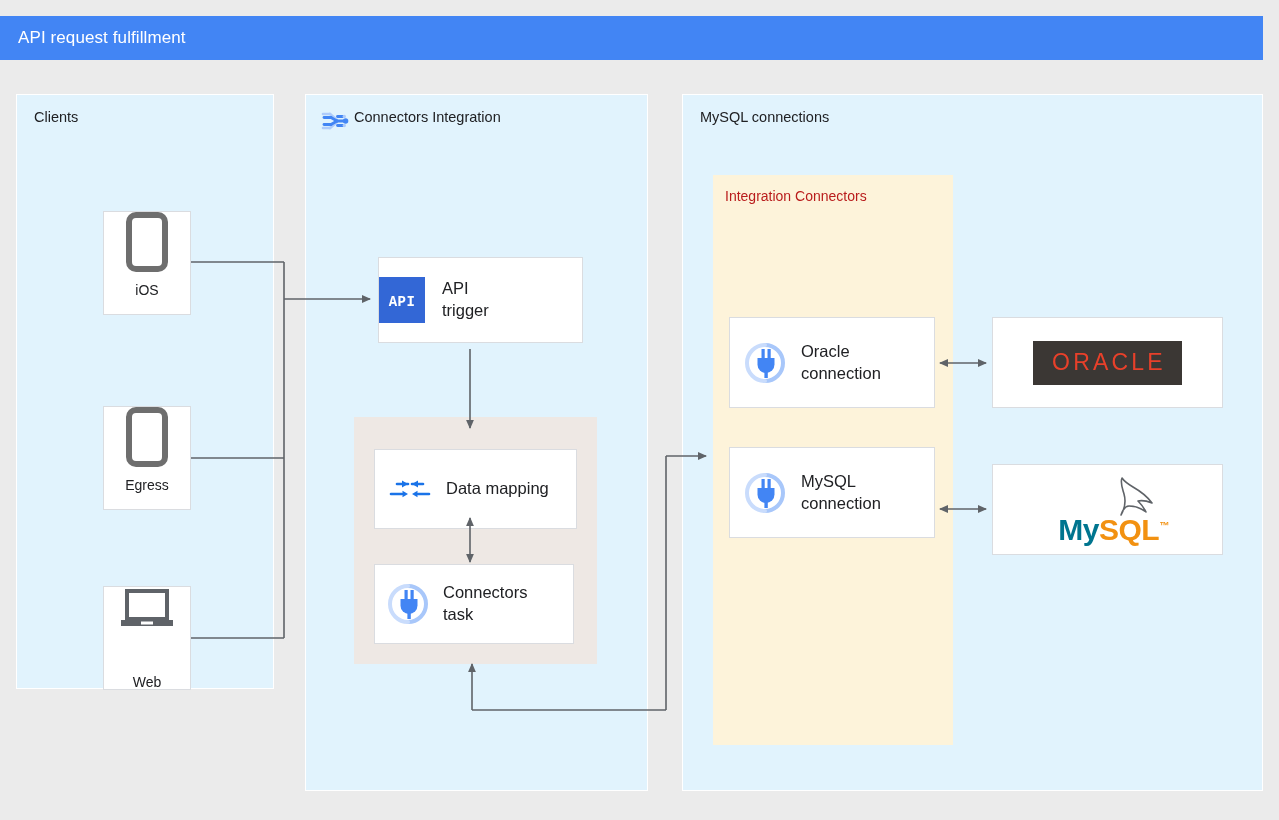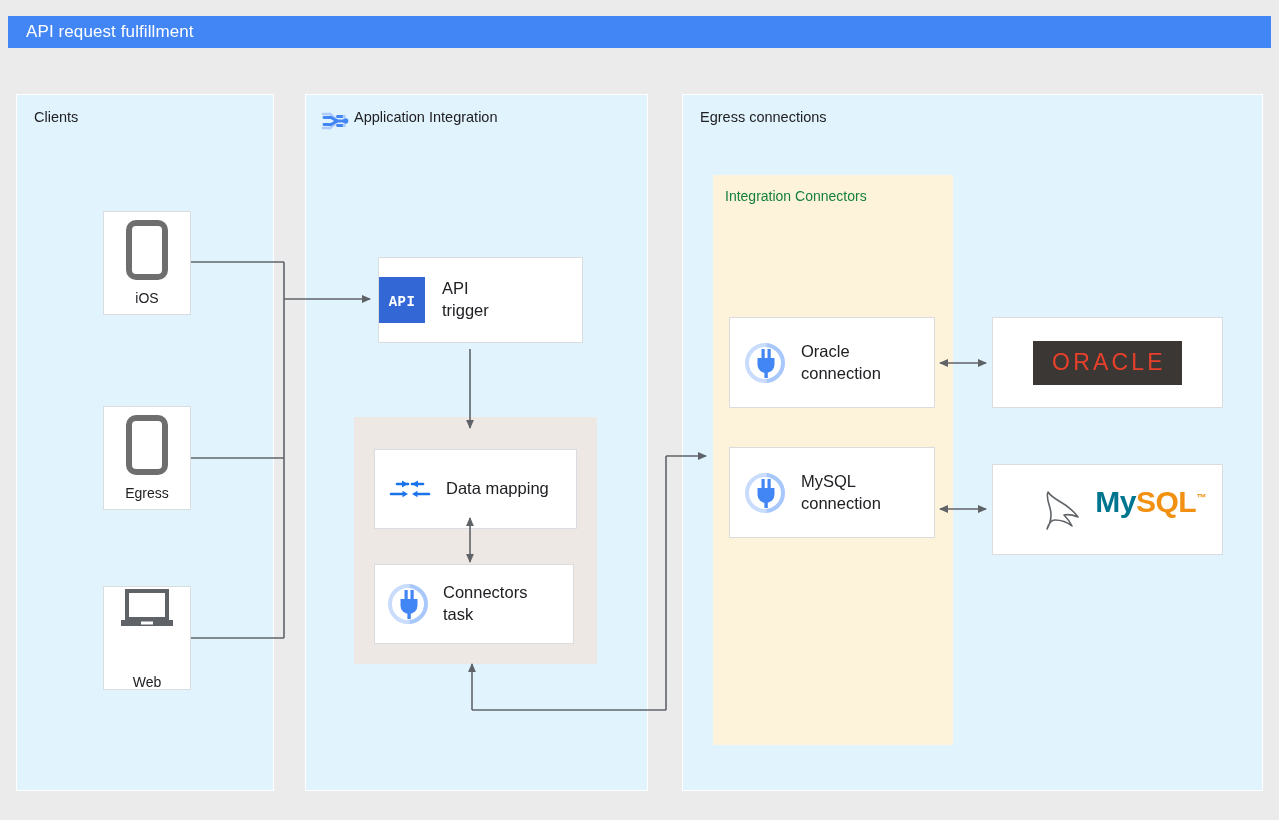"API request fulfillment" #header-banner { height: 32px -> 44px; left: 8px -> 0 }
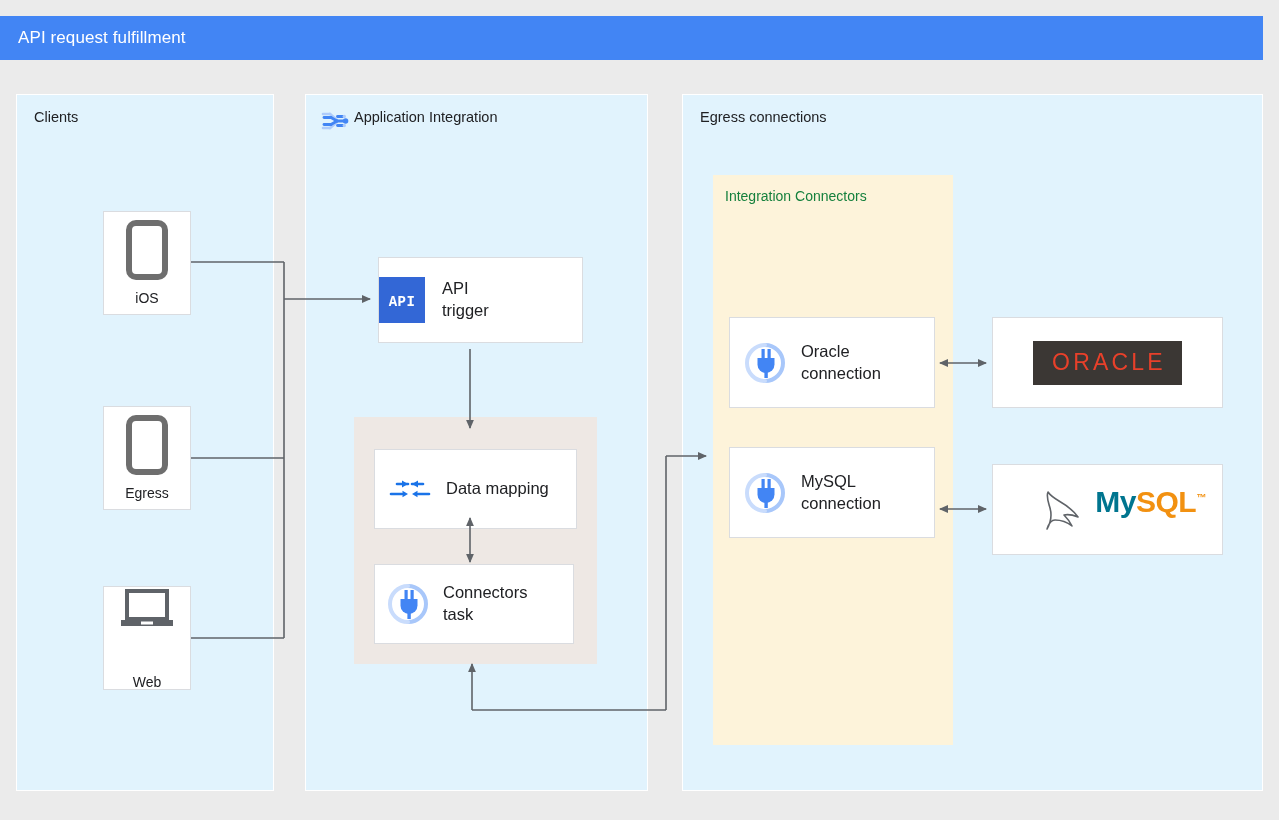"Clients" #panel-clients { height: 697px -> 595px }
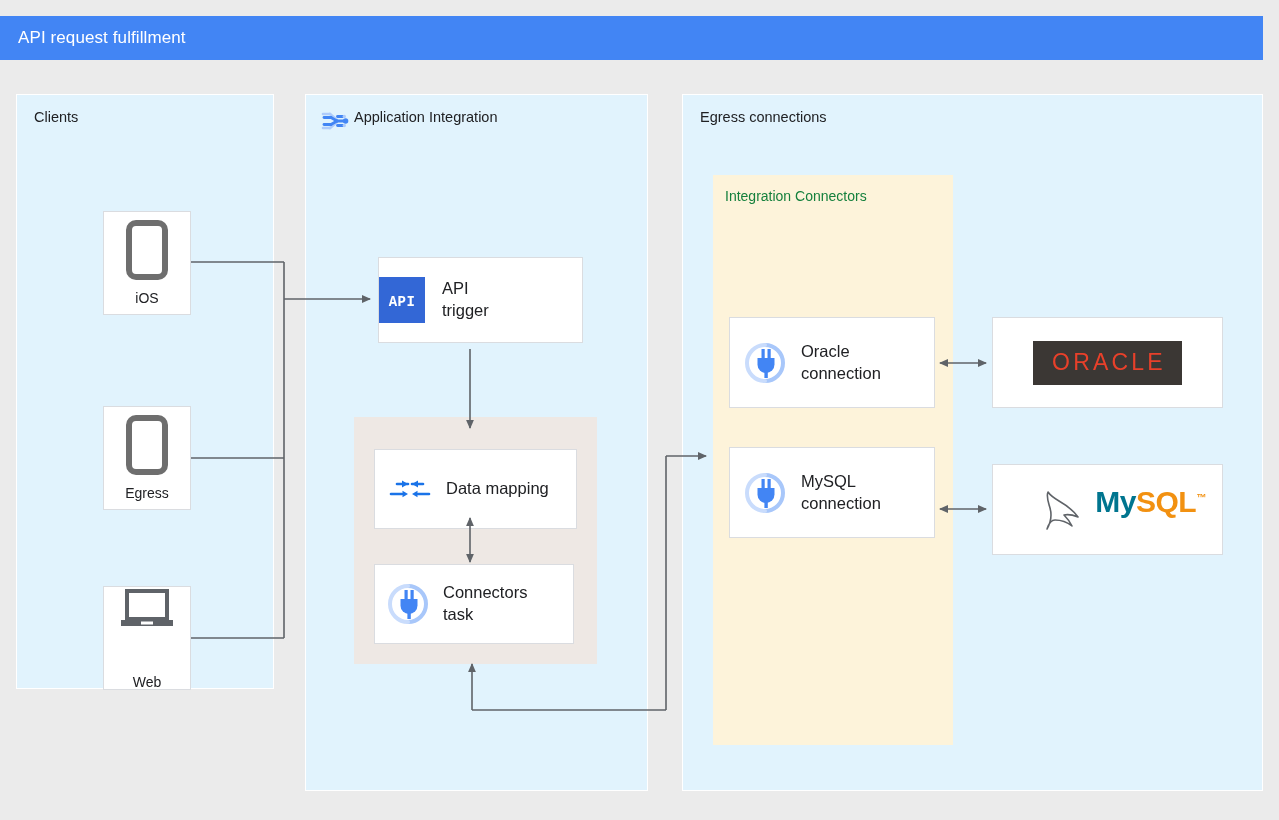"Application Integration" div.panel-title { text: Application -> Connectors }
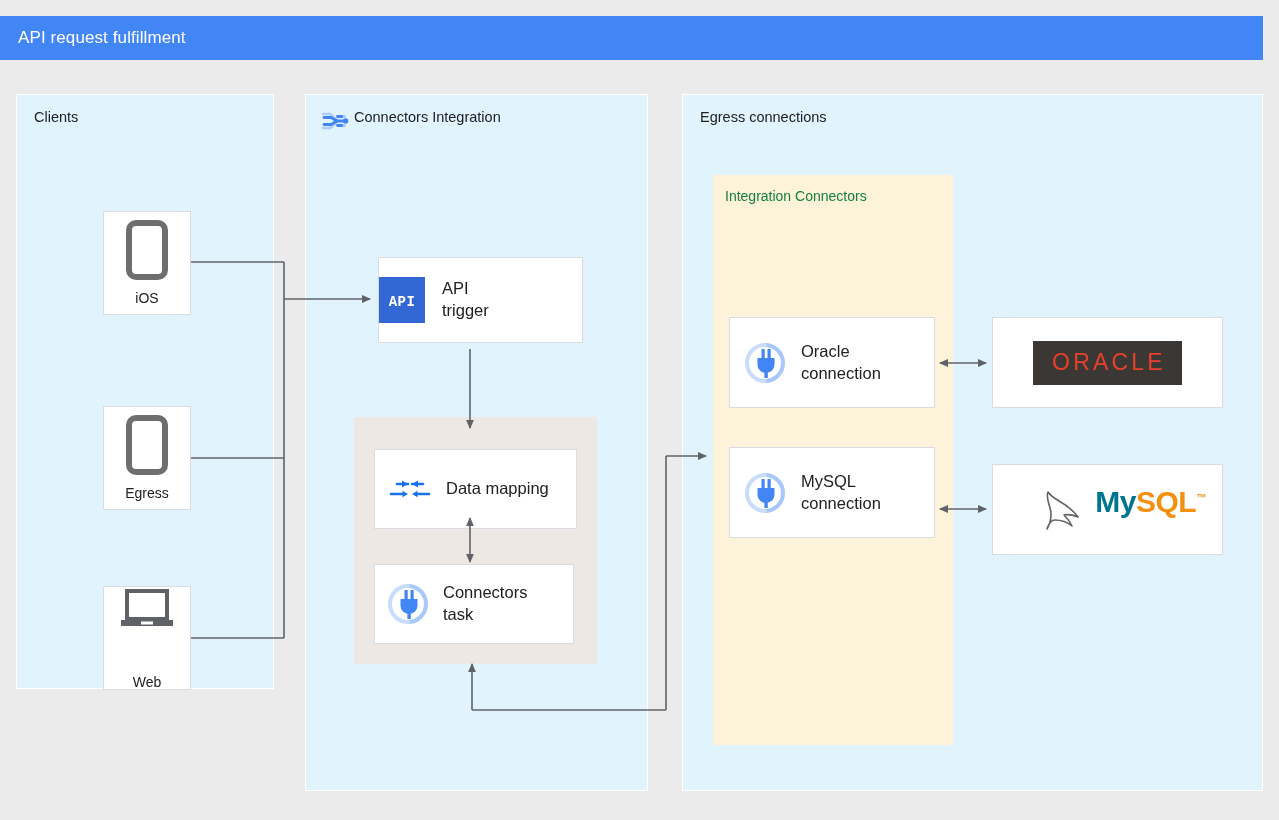"Egress connections" div.panel-title { text: Egress -> MySQL }
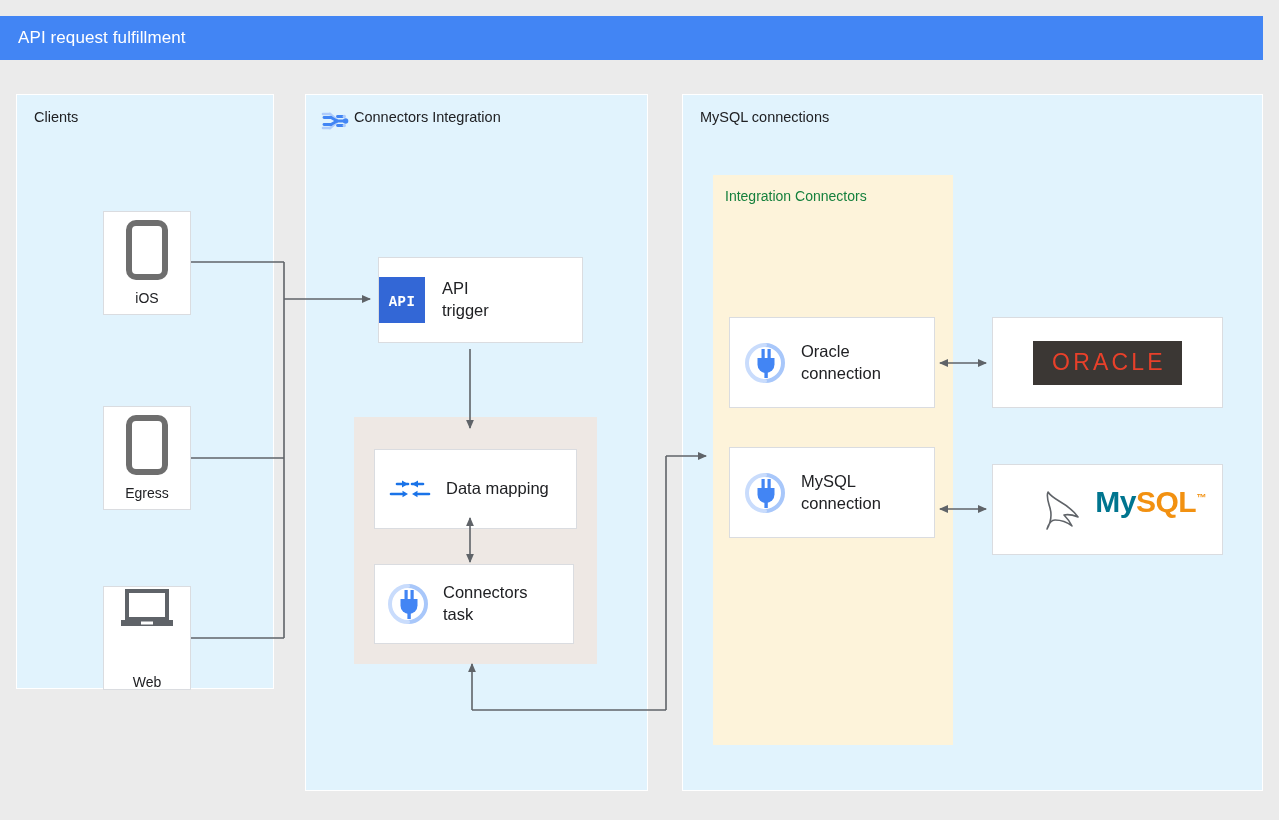"Integration Connectors" #subpanel-connectors-title { color: #15803d -> #b91c1c }
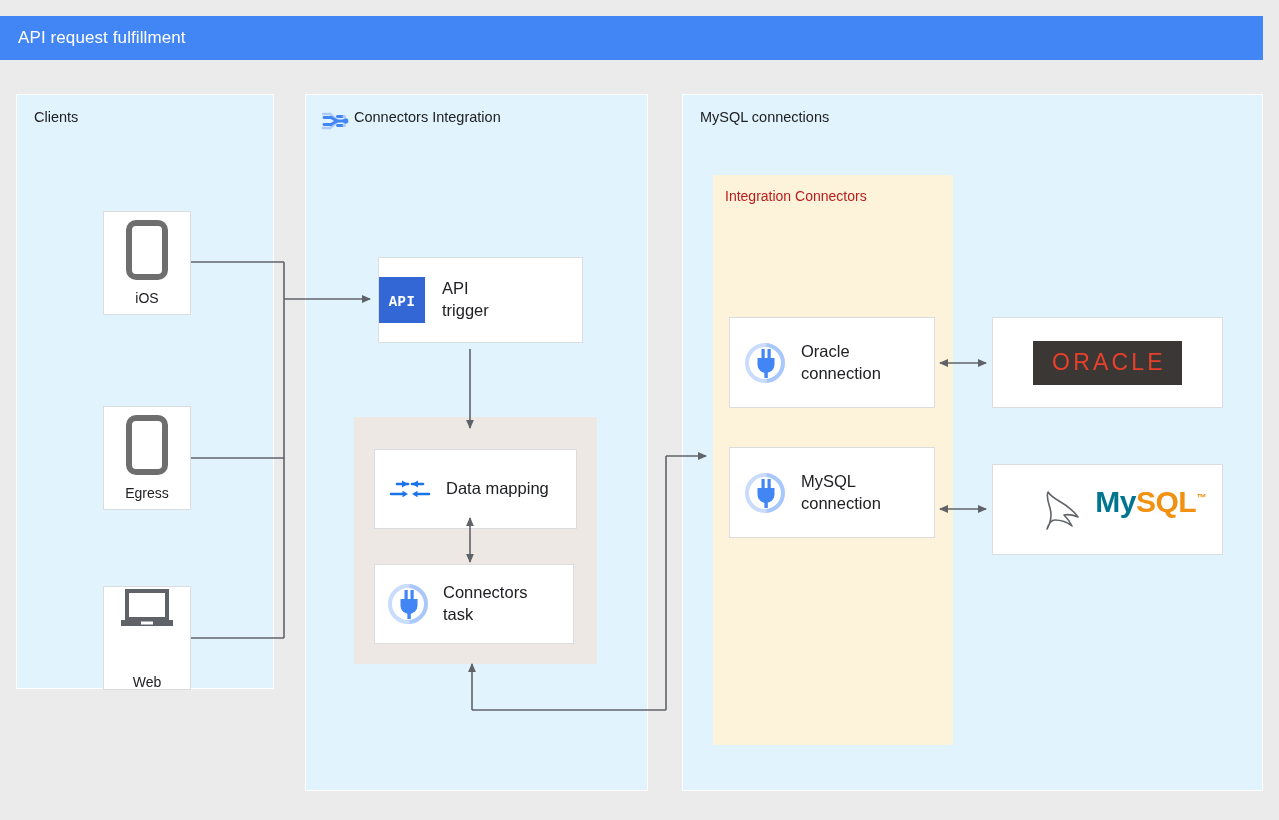"iOS" .client-card { justify-content: center -> none }
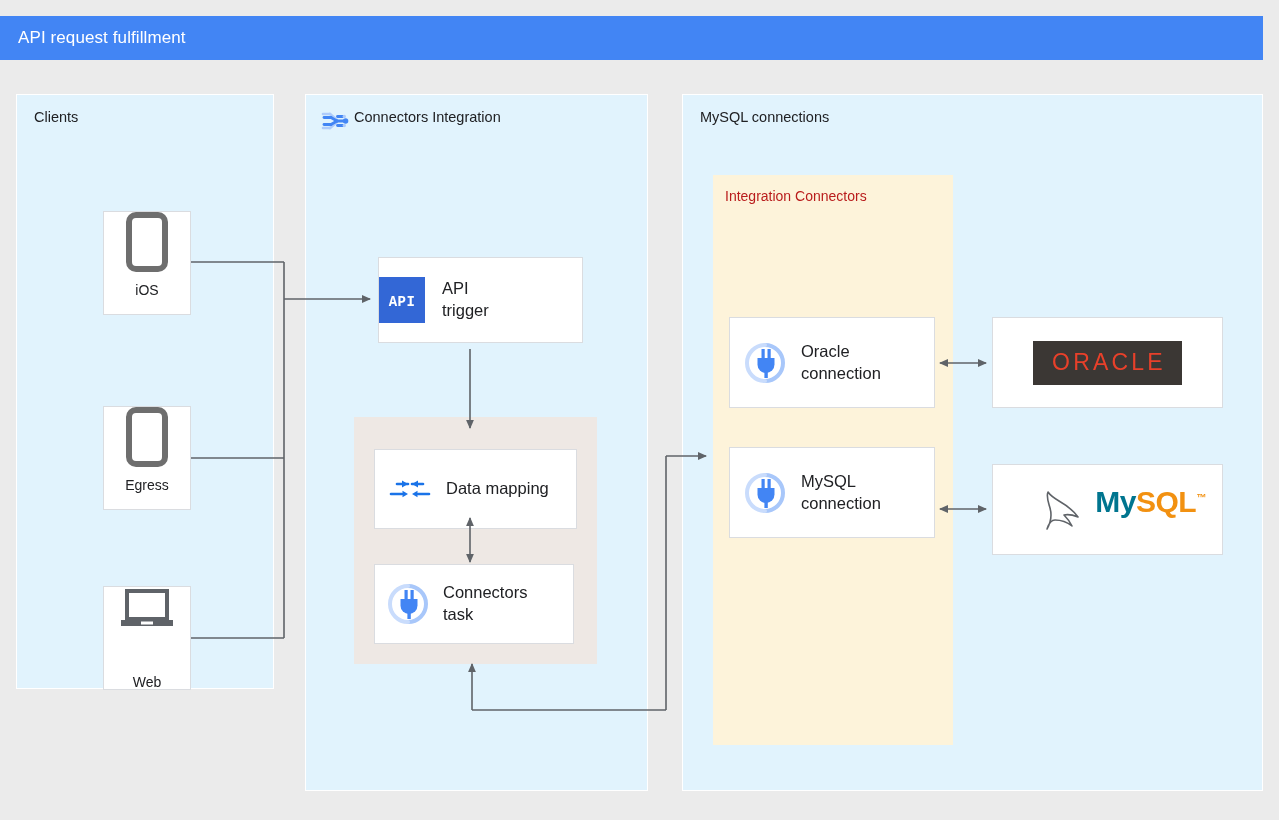"MySQL™" .mysql-logo { align-items: flex-start -> flex-end; flex-direction: row -> column }
